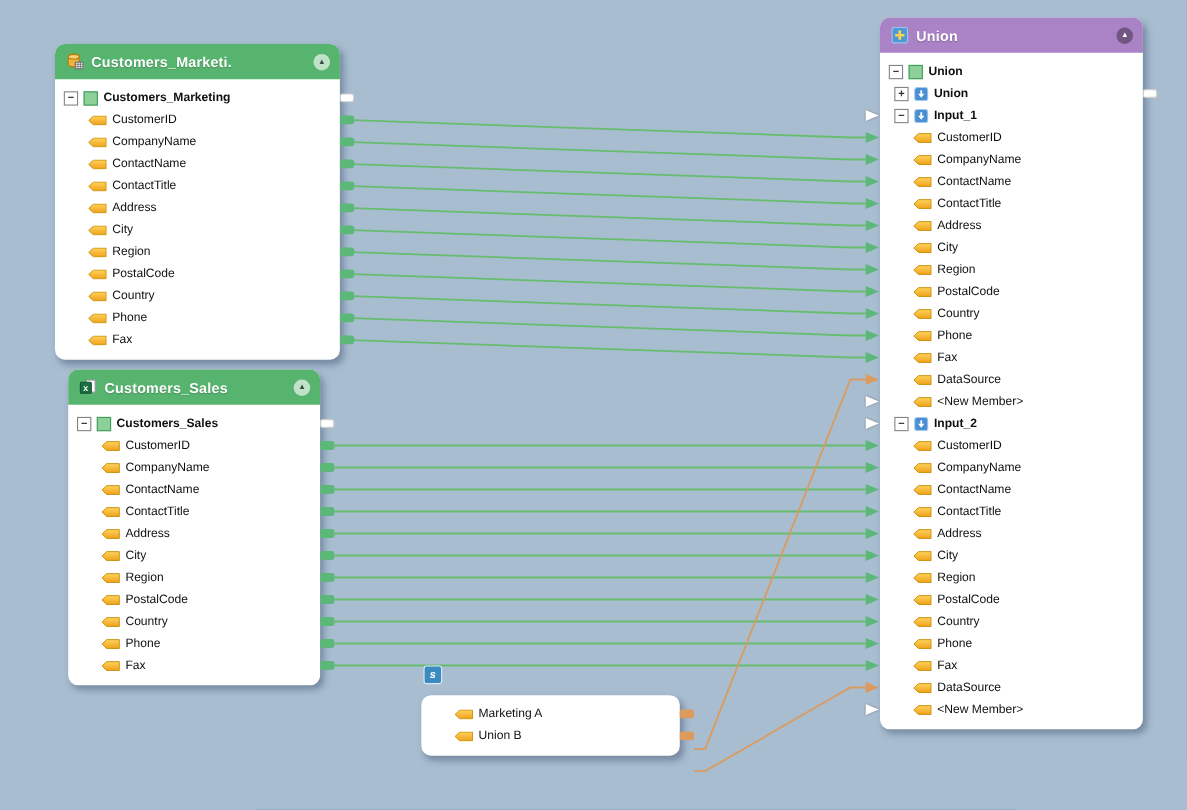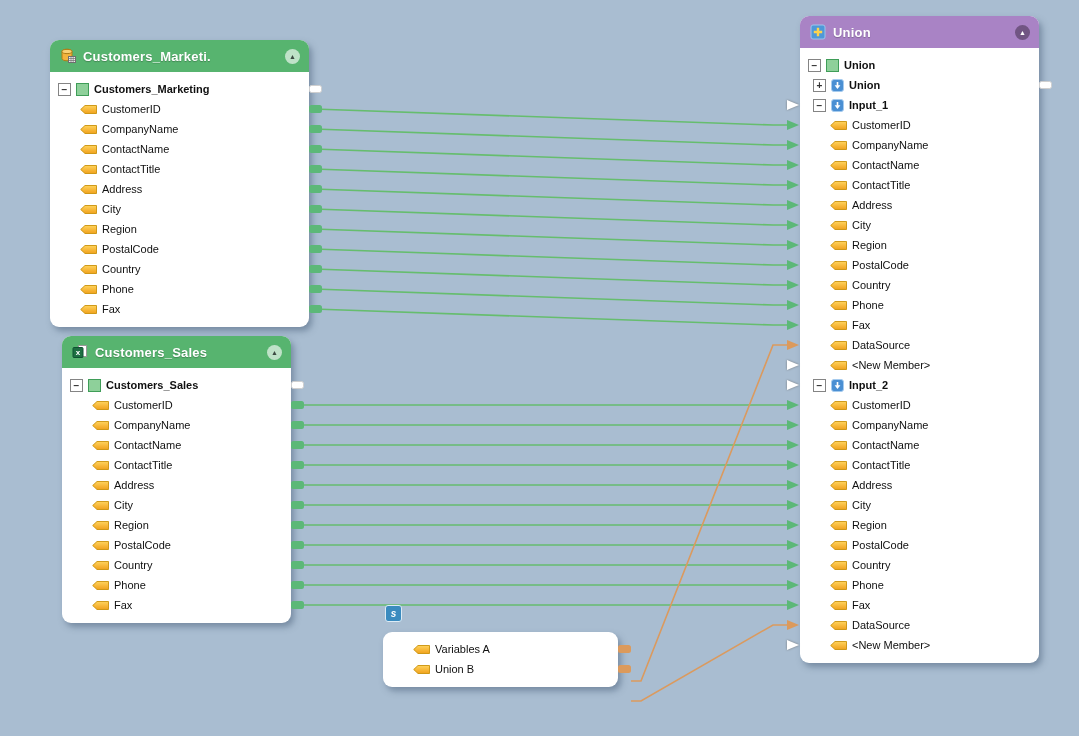"Variables A" span.lbl { text: Variables -> Marketing }
